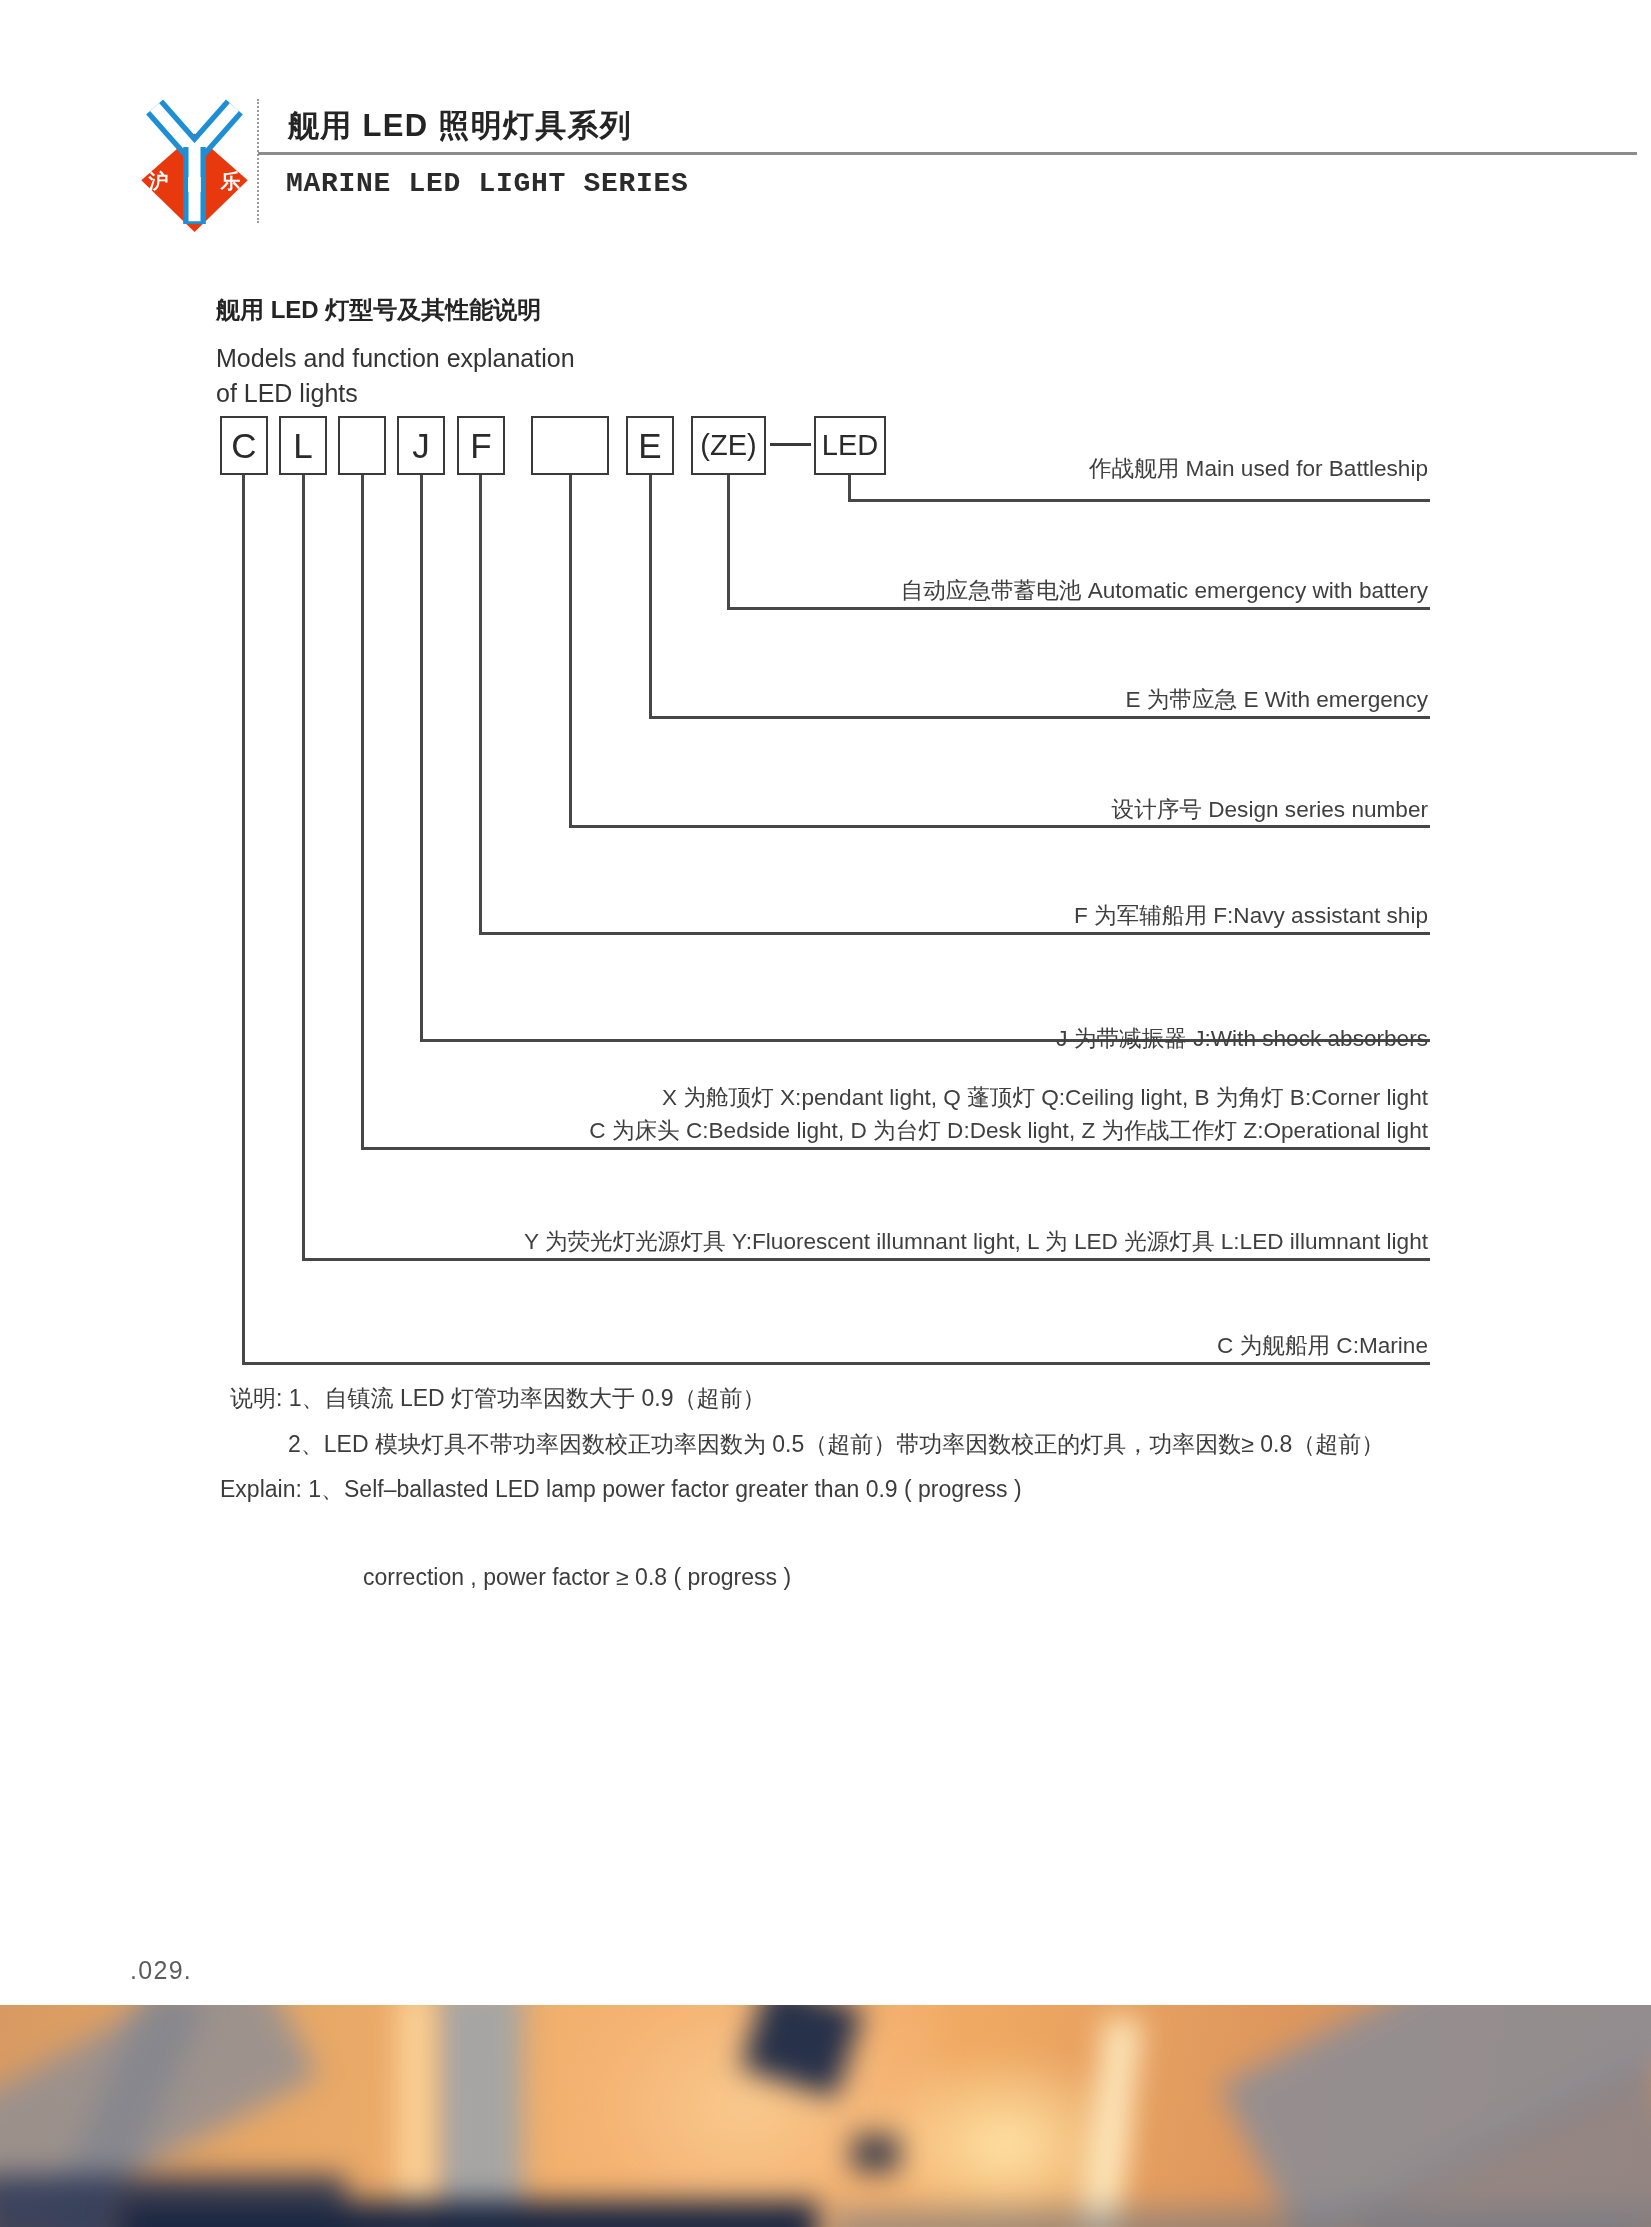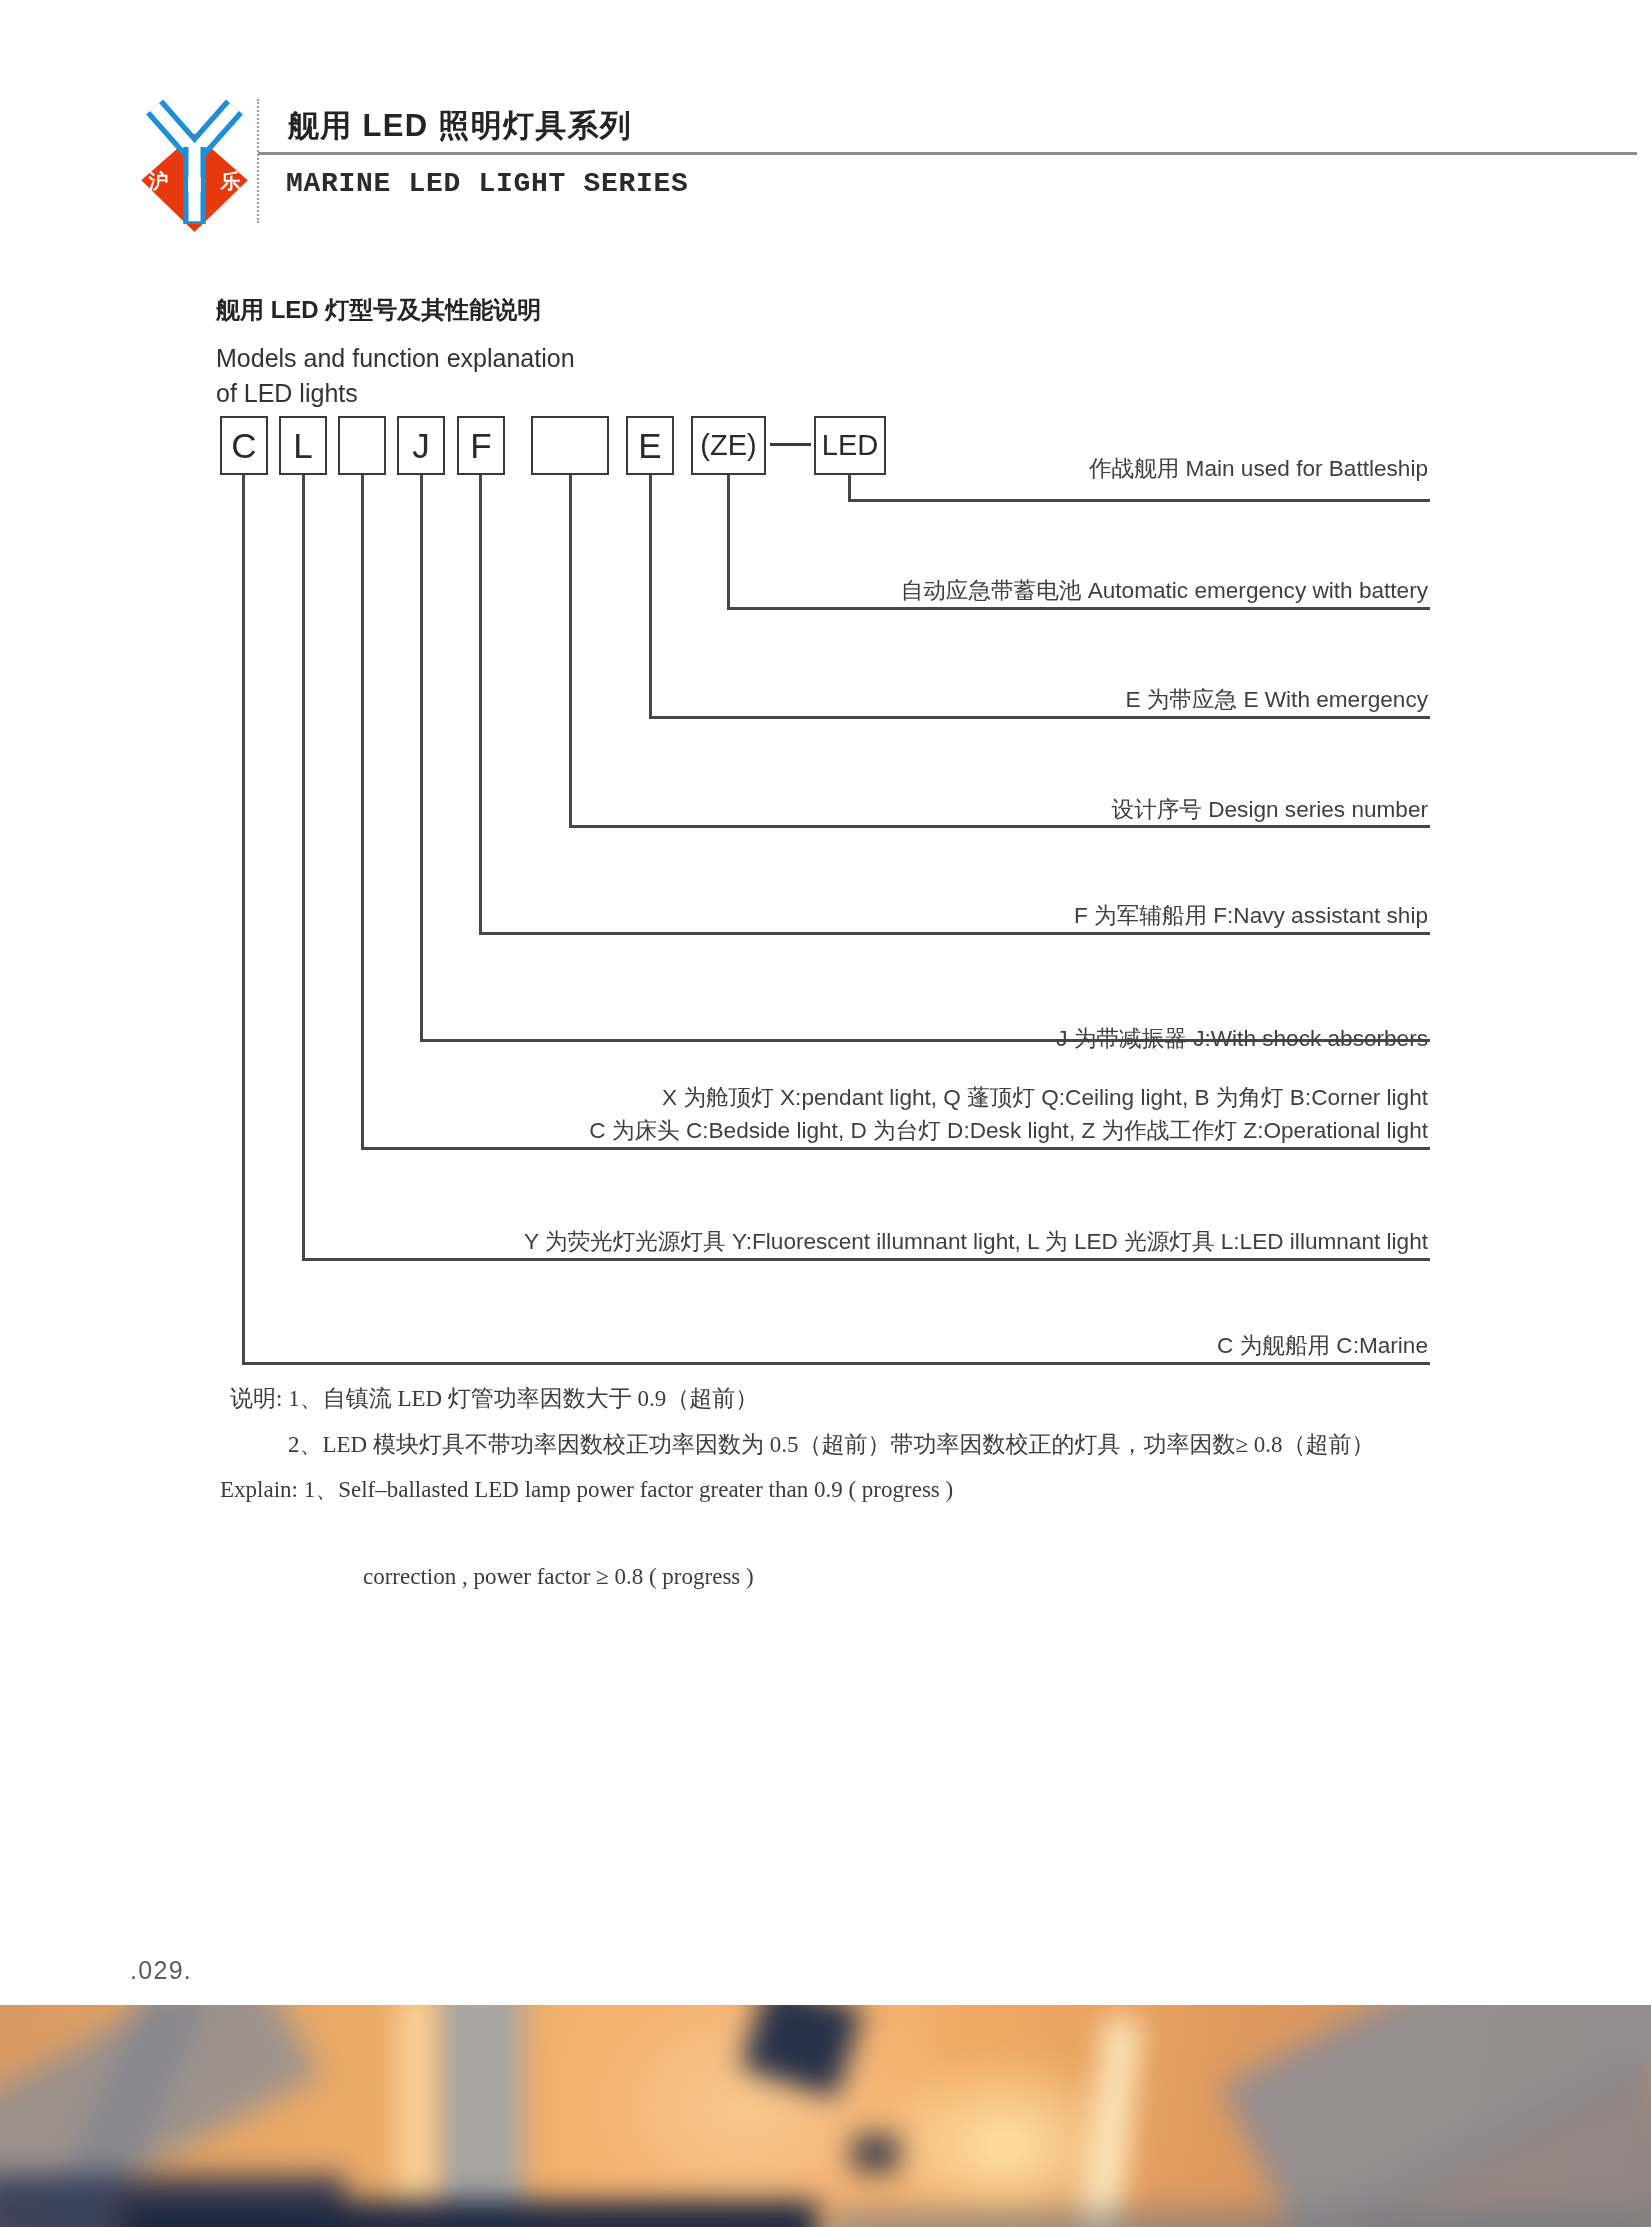"说明: 1、自镇流 LED 灯管功率因数大于 0.9（超前）" .note { font-family: Liberation Serif, serif -> none }
